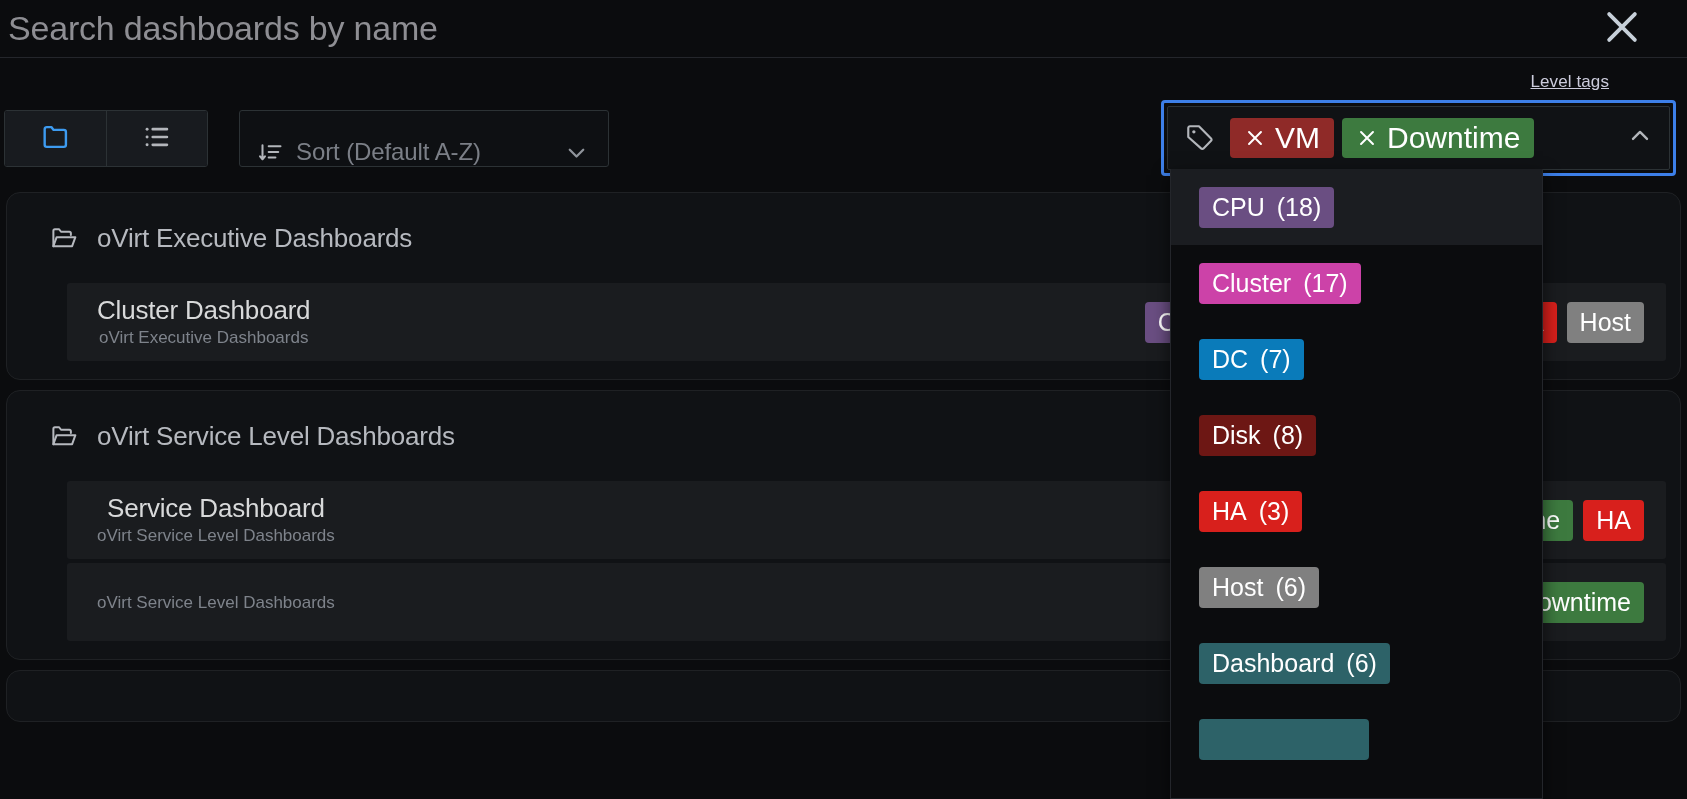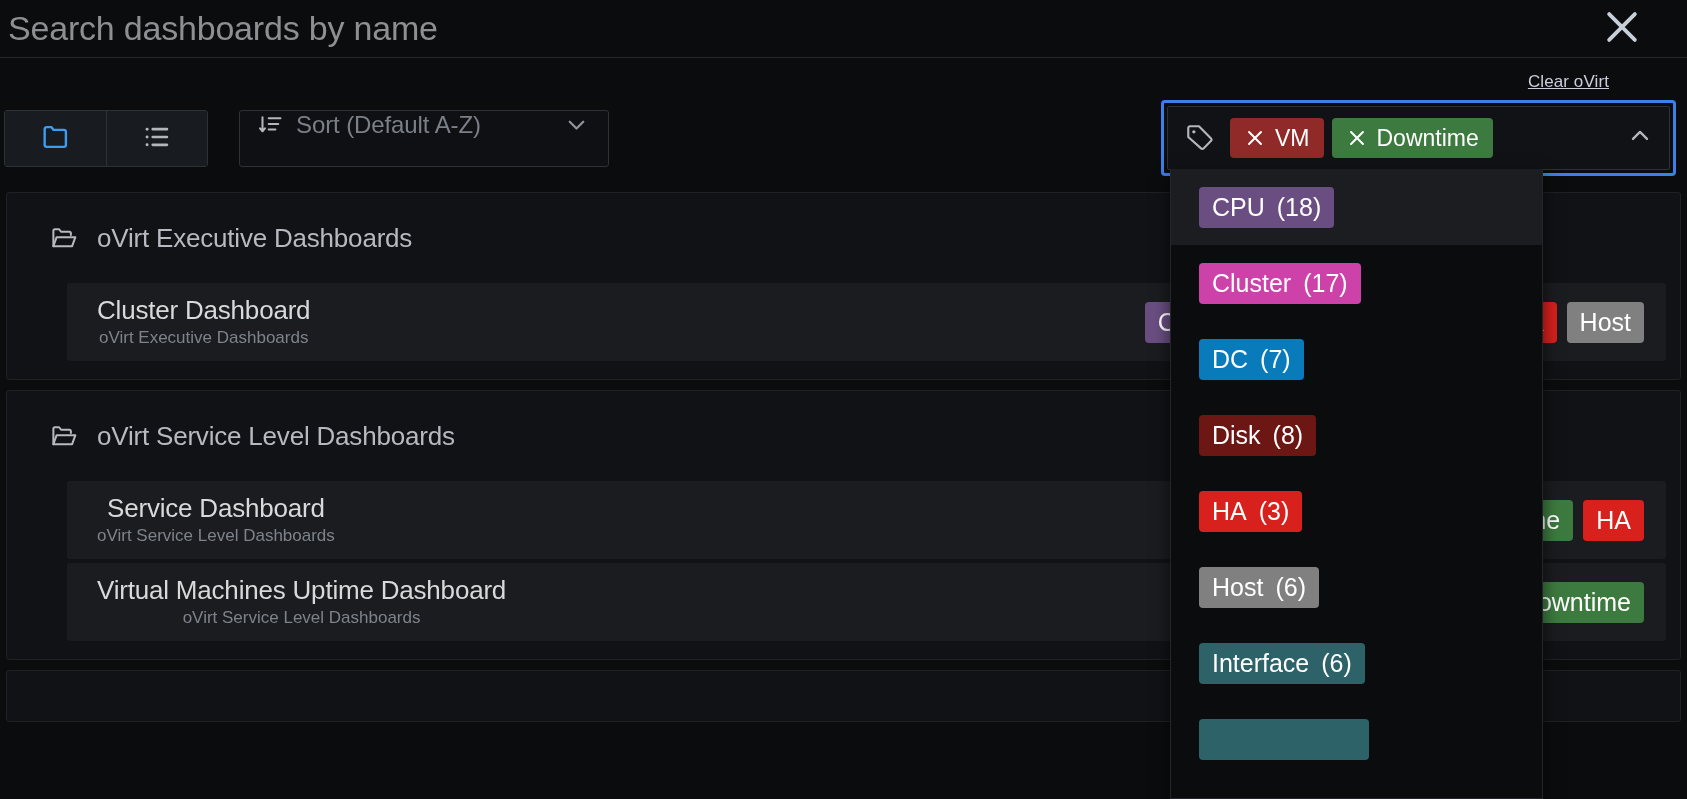"Clear oVirt" span.clear-tags { text: Clear oVirt -> Level tags }
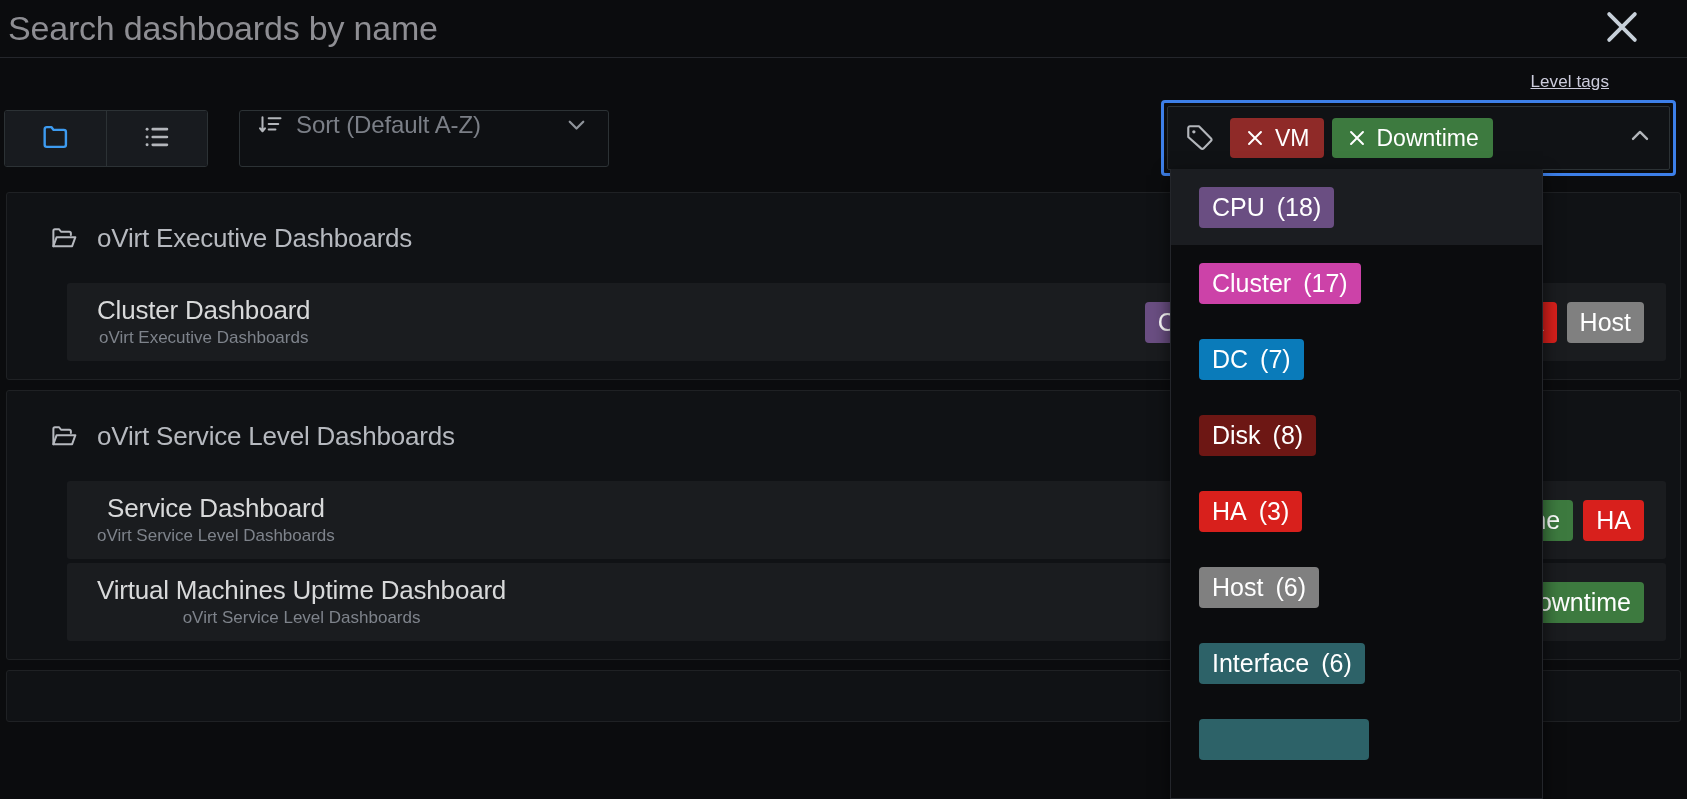"Sort (Default A-Z)" .sort-select { align-items: flex-start -> flex-end }
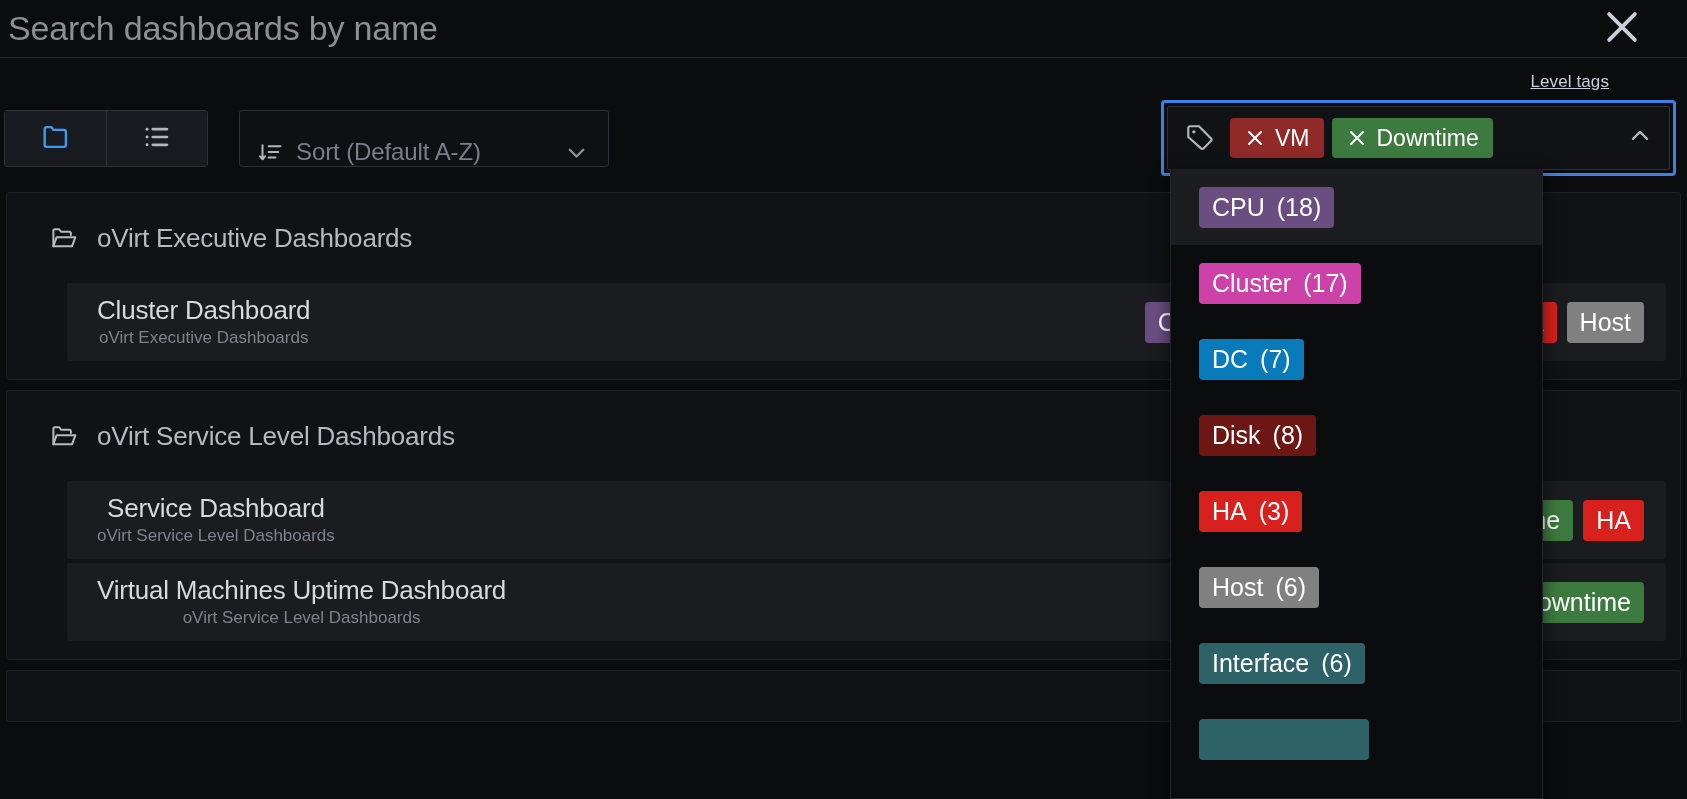"VM" .chip { font-size: 23px -> 30px }
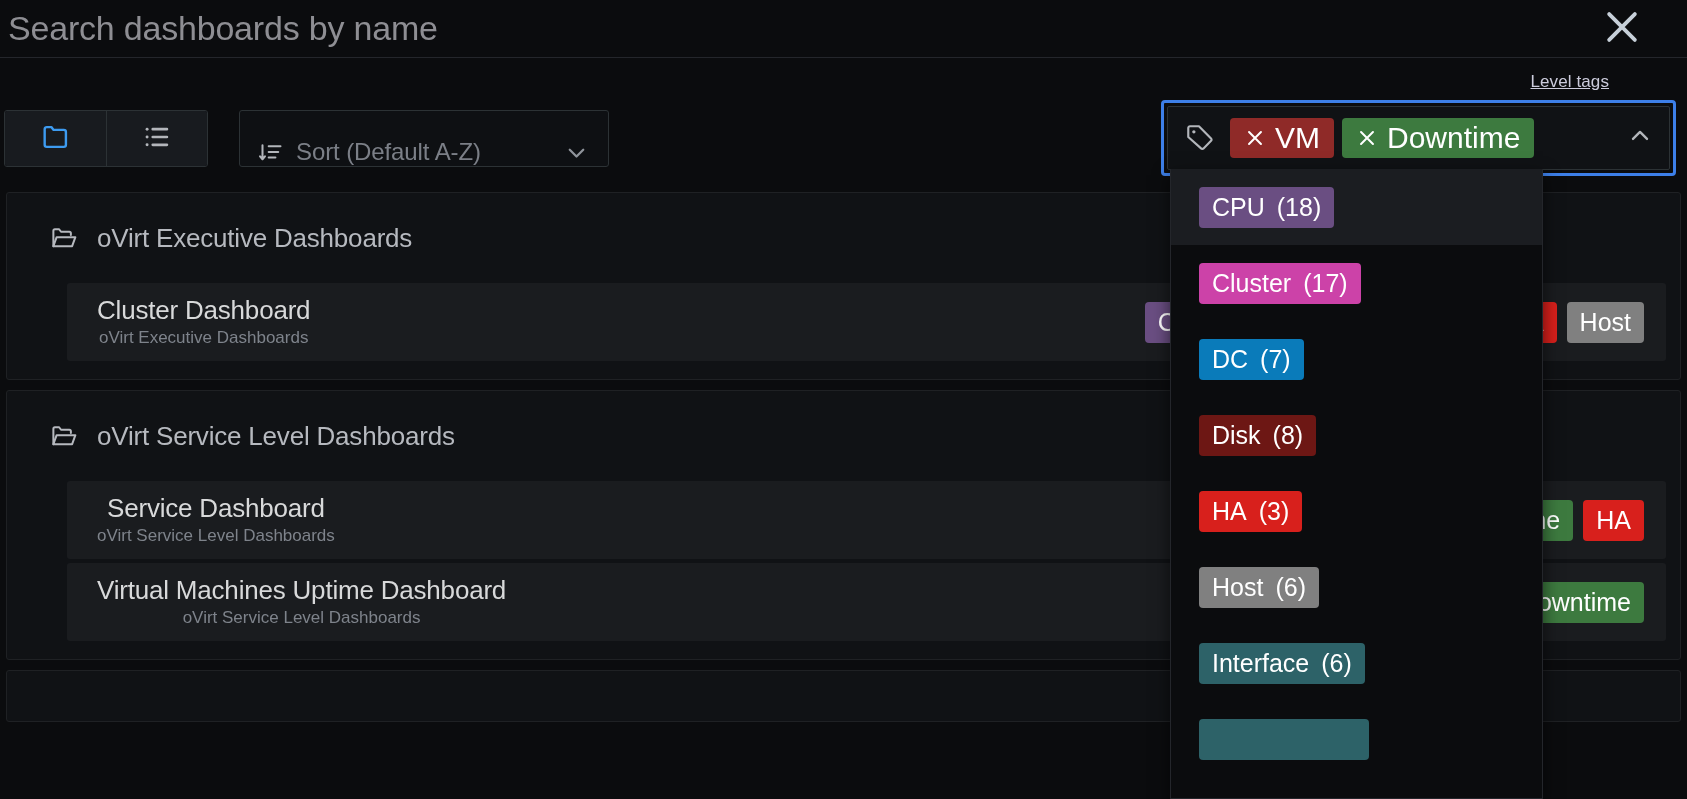"oVirt Executive Dashboards" .section { border-radius: 3px -> 14px }
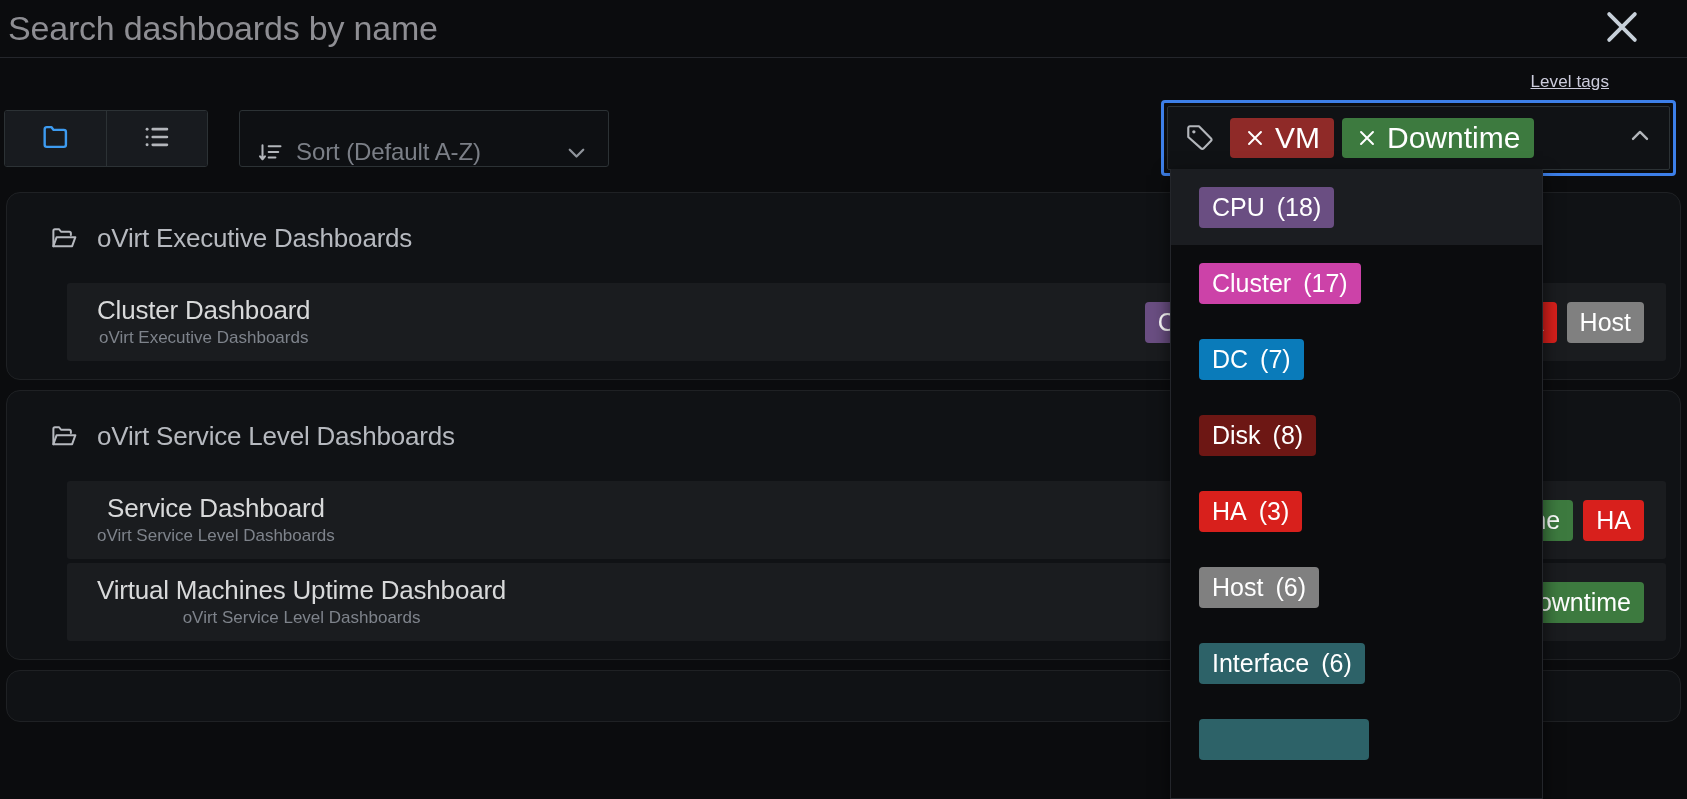"Virtual Machines Uptime Dashboard" div.row-title { html: <div>Virtual Machines Uptime Dashboard</div> -> none }
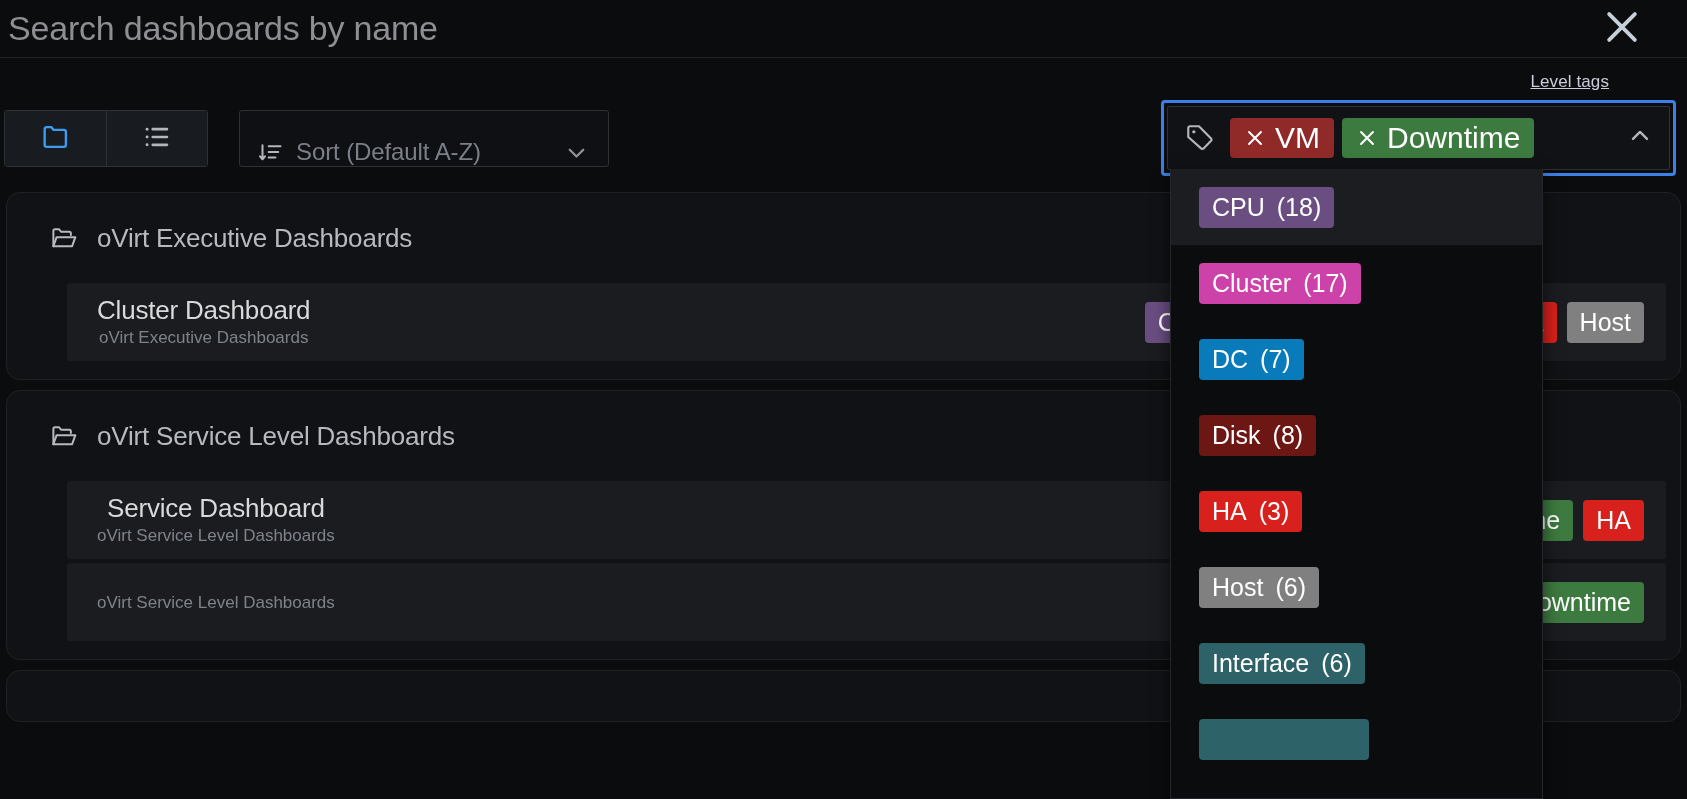"Interface" span { text: Interface -> Dashboard }
